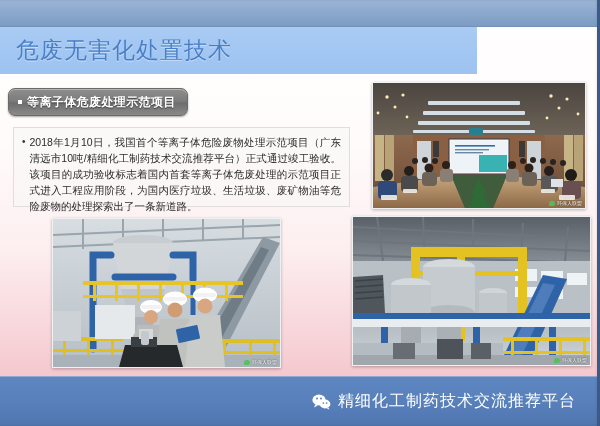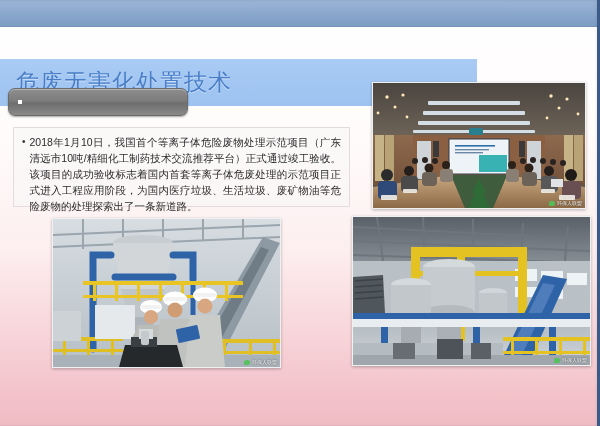"危废无害化处置技术" .title-banner { margin-top: 32px -> none }
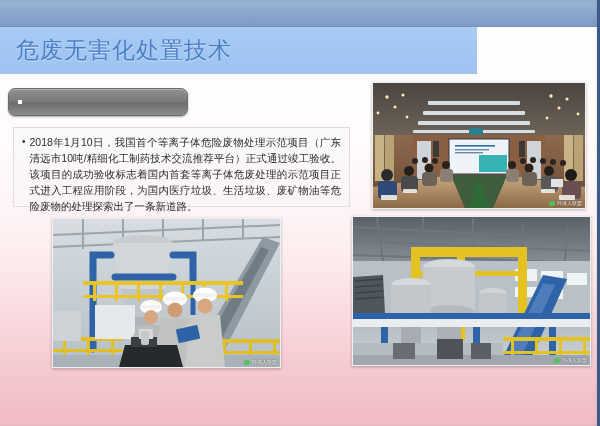"等离子体危废处理示范项目" span.subtitle-text { html: none -> <span>等离子体危废处理示范项目</span> }
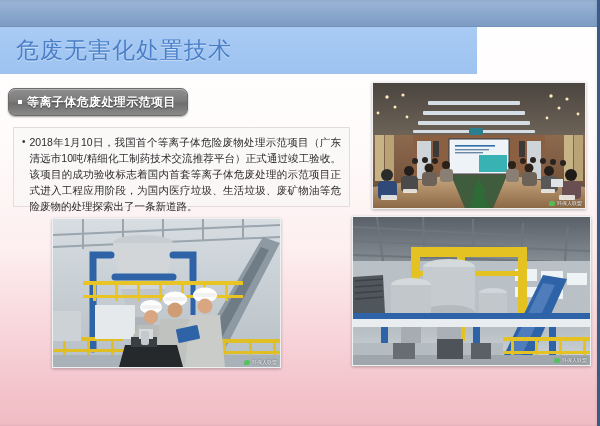"精细化工制药技术交流推荐平台" div.footer { html: none -> <div> <div> <span> <svg> <ellipse></ellipse> <path></path> <circle></circle> <circle></circle> <ellipse></ellipse> <path></path> <circle></circle> <circle></circle> </svg> </span> <span>精细化工制药技术交流推荐平台</span> </div> </div> }
